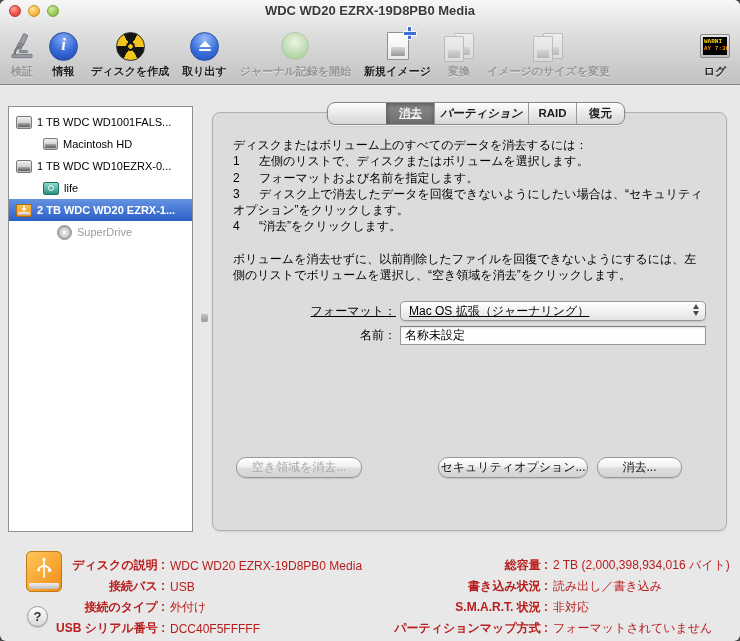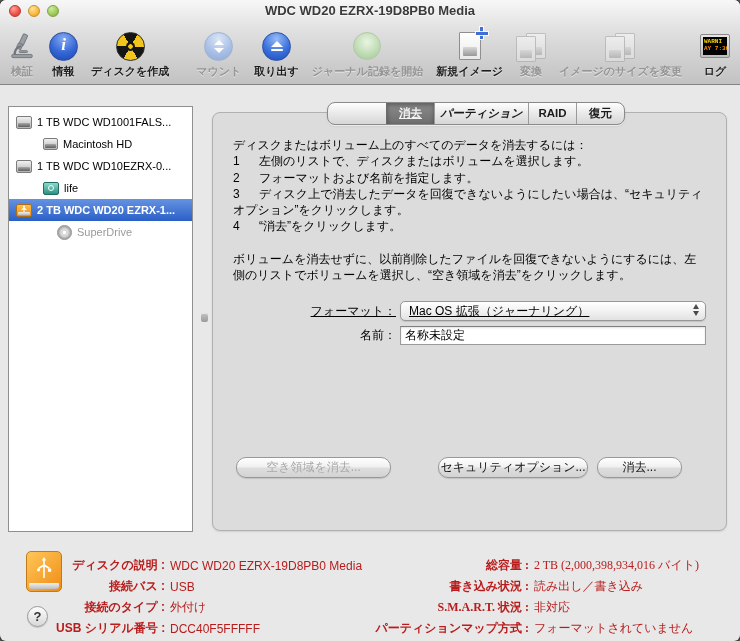"マウント" div.titem { html: <div> <div> <div> <div></div> <div></div> </div> </div> <div>マウント</div> </div> -> none }
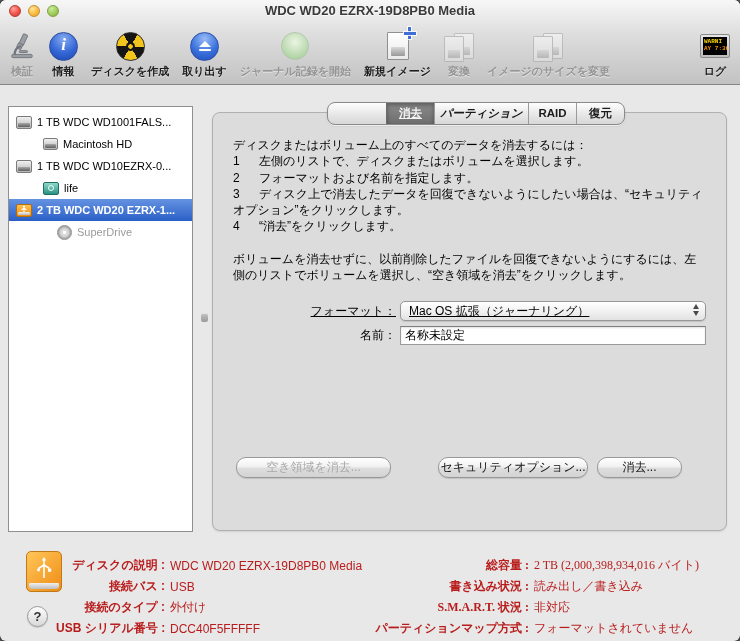"空き領域を消去..." .btn-free { width: 155px -> 126px }
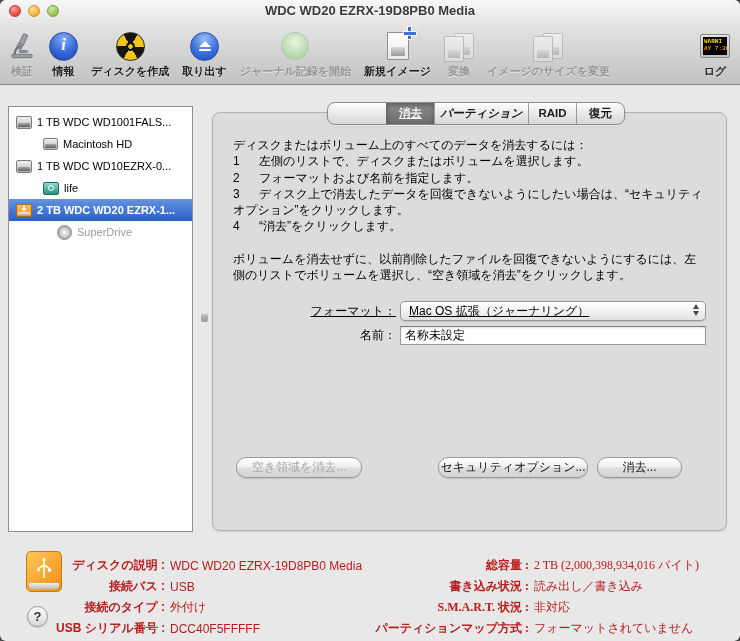"総容量 :" .info-right { font-family: Liberation Serif, serif -> none; left: 368px -> 387px }
